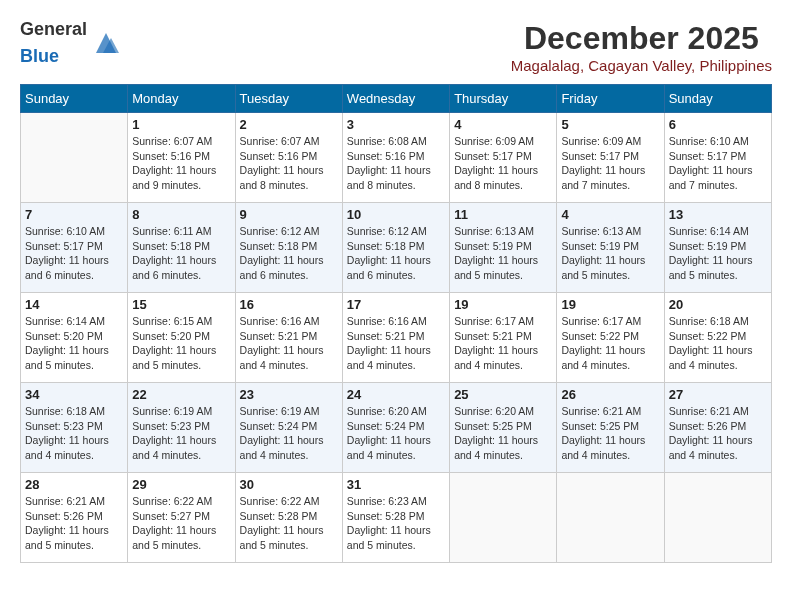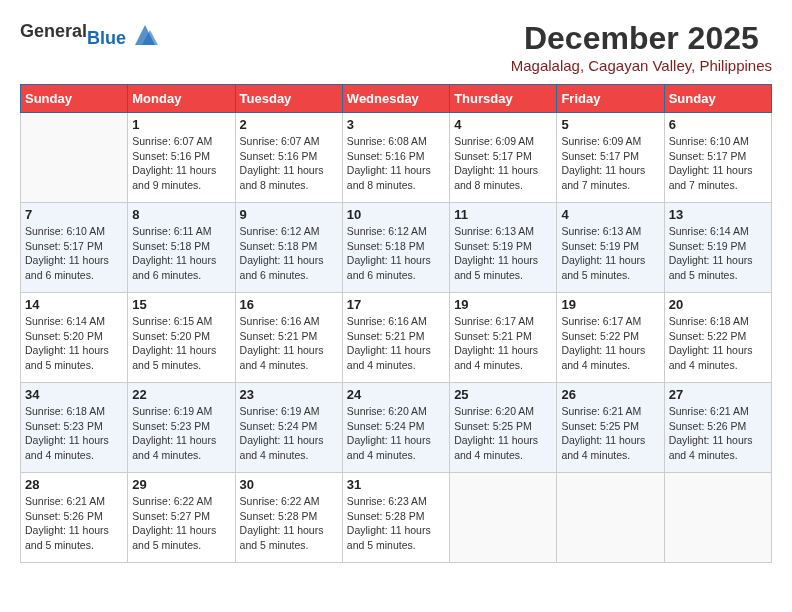"General" .logo-text { flex-direction: none -> column }
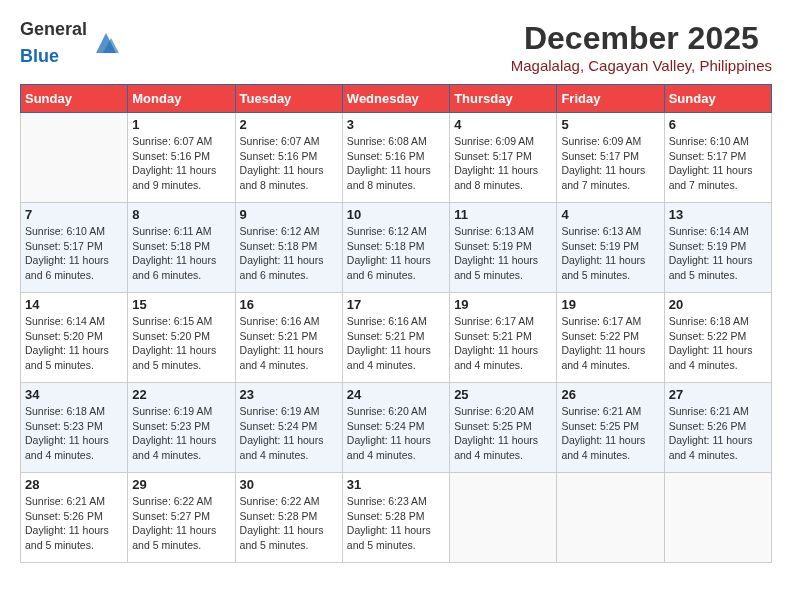"Sunday" .calendar thead tr th { background-color: #ef4444 -> #0369a1; font-weight: bold -> normal }
